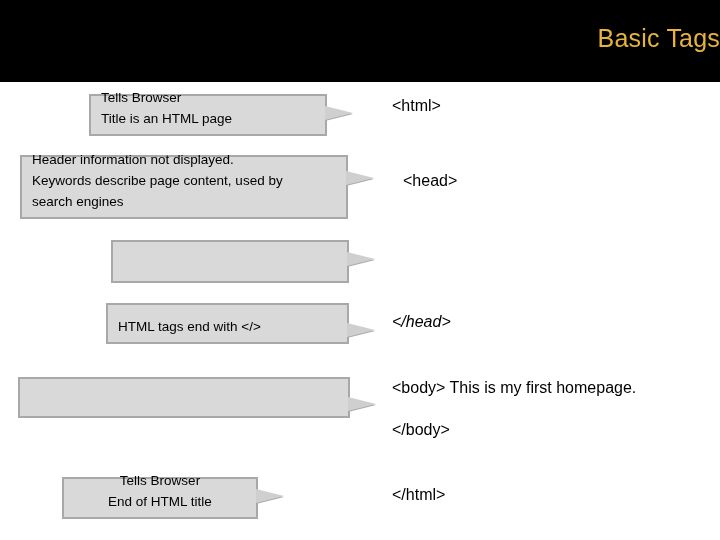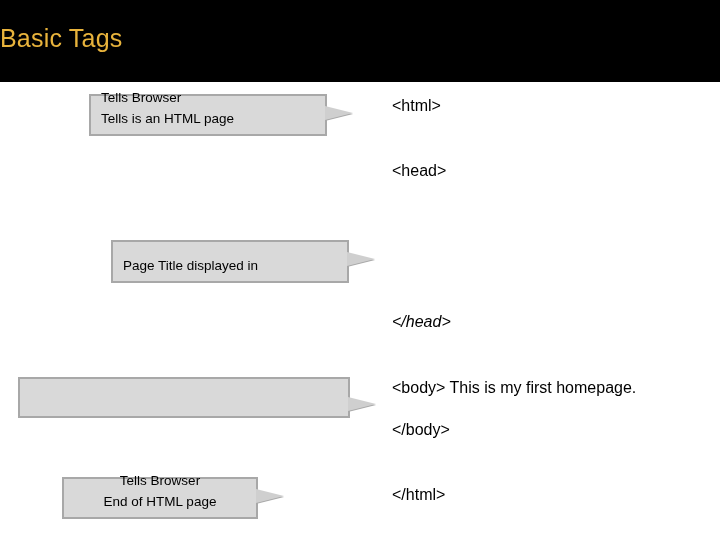"Basic Tags" .slide-title { text-align: left -> right }
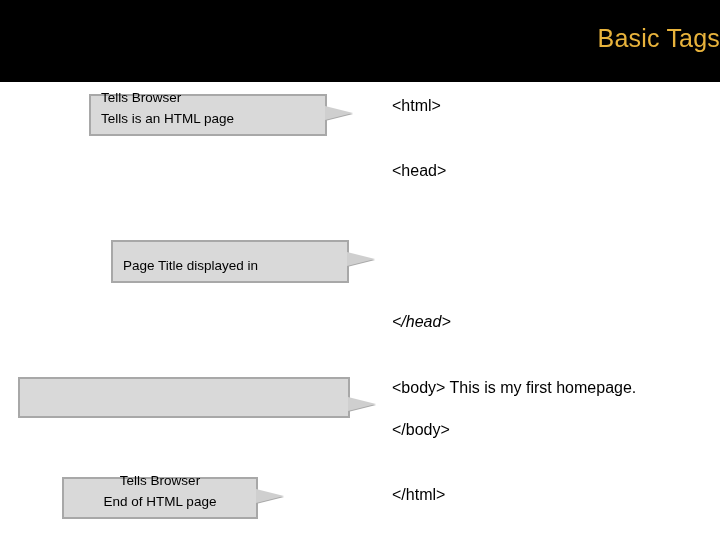"Tells is an HTML page" div.line { text: Tells -> Title }
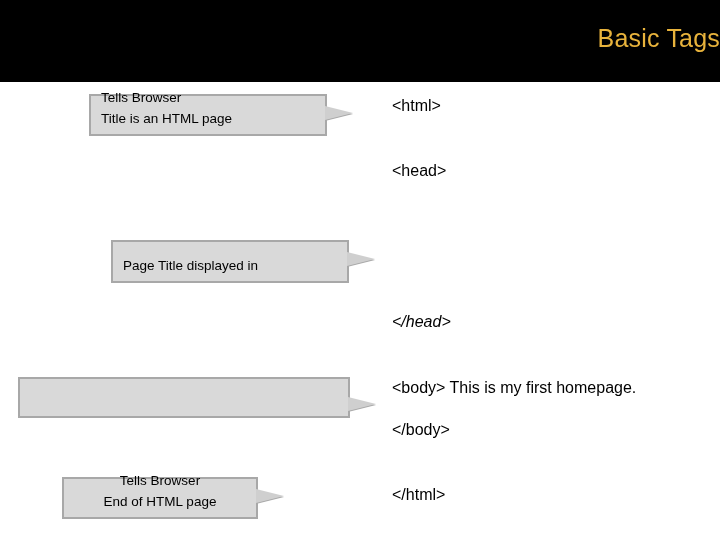"Header information not displayed." div.callout { html: none -> <div> <div>Header information not displayed.</div> <div>Keywords describe page content, used by</div> <div>search engines</div> <span></span> </div> }
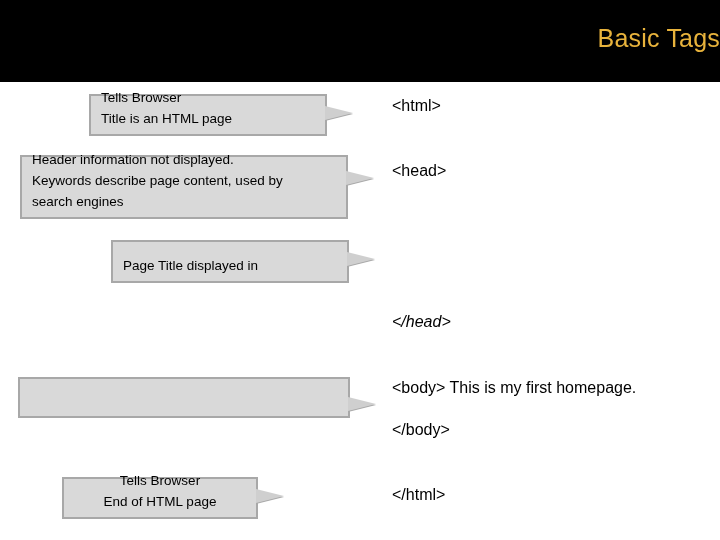"<head>" div.code-line { margin-left: none -> 11px; top: 162px -> 172px }
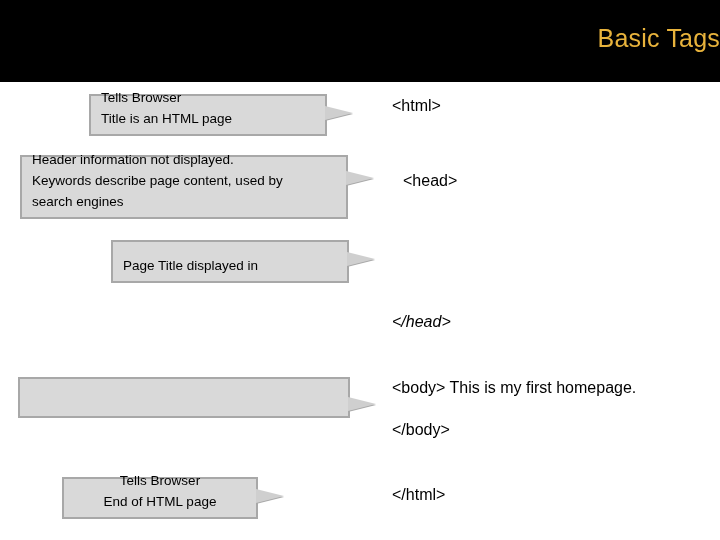"Page Title displayed in" div.line { html: <div>Page Title displayed in</div> -> none }
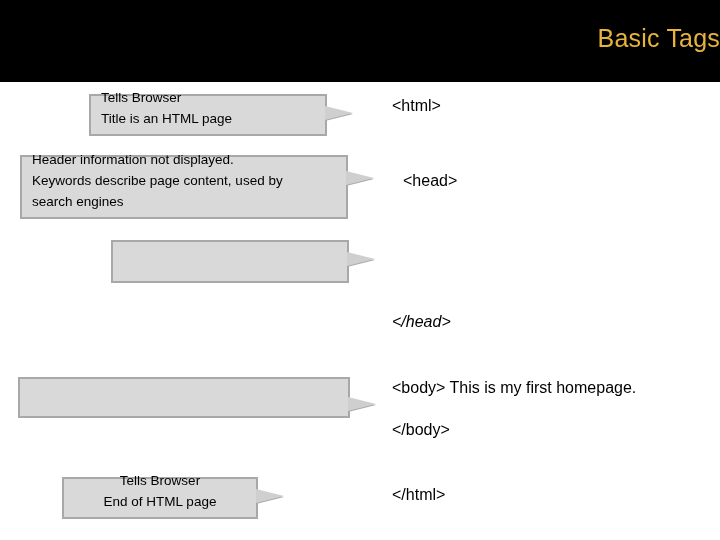"HTML tags end with </>" div.callout { html: none -> <div> <div>HTML tags end with &lt;/&gt;</div> <span></span> </div> }
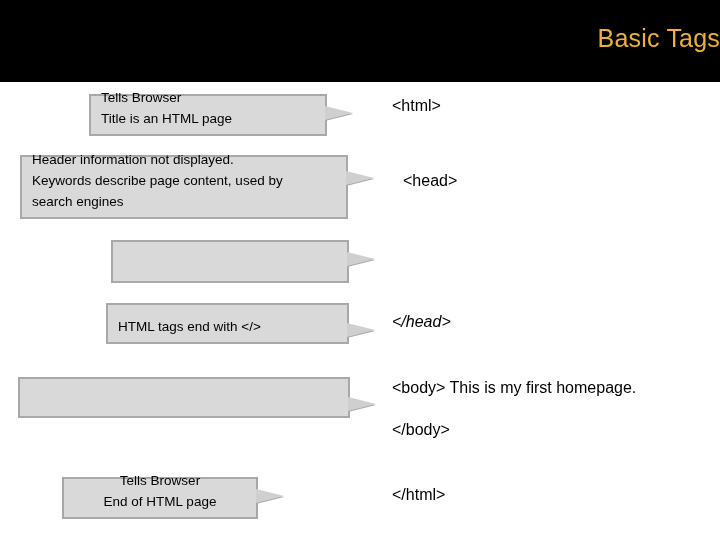"End of HTML page" div.line { text: page -> title }
